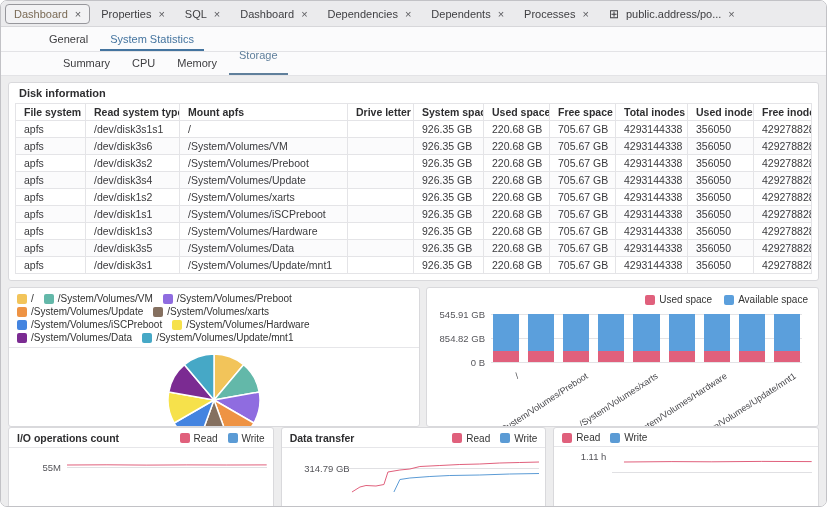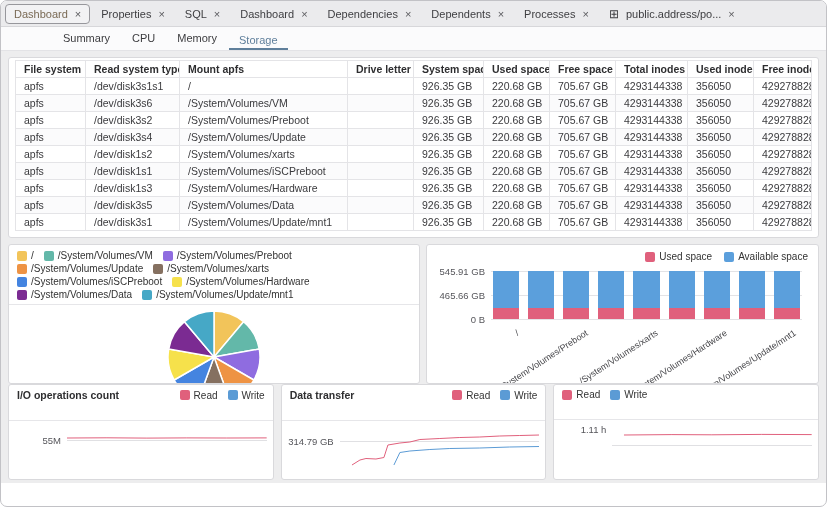"General" div.nav-row { html: none -> <div> <span>General</span> <span>System Statistics</span> </div> }
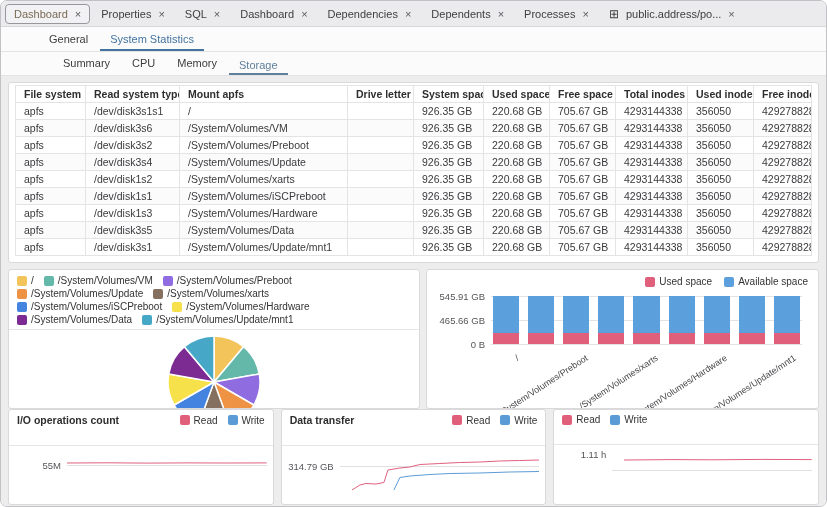"Storage" .subtab.active-grey { padding-bottom: 2px -> 12px }
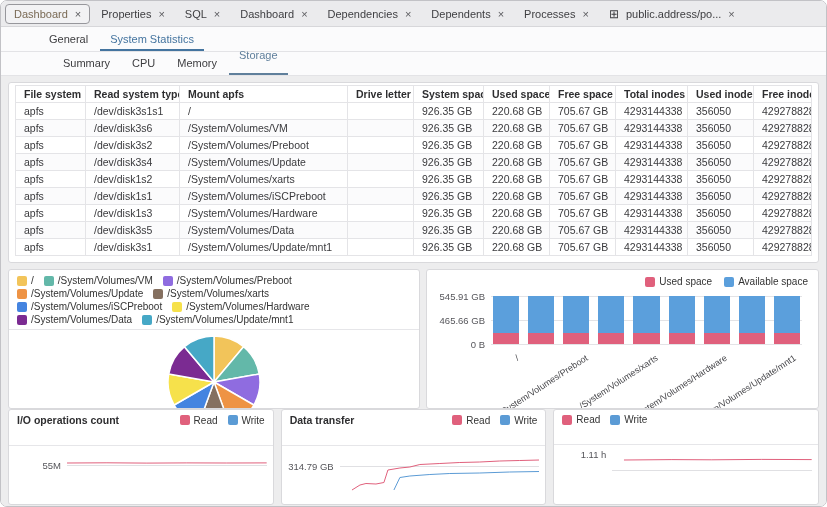"Disk information" div.panel-title { html: none -> <div>Disk information</div> }
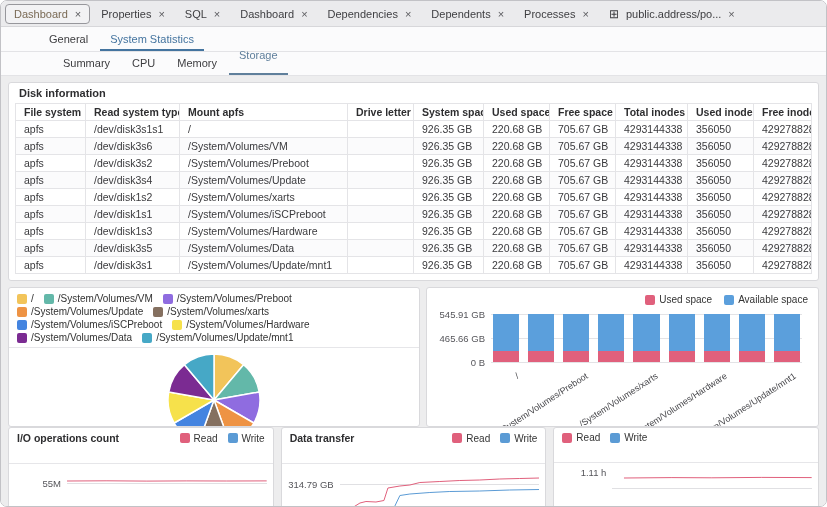"465.66 GB" span.bar-ylabel { text: 465.66 -> 854.82 }
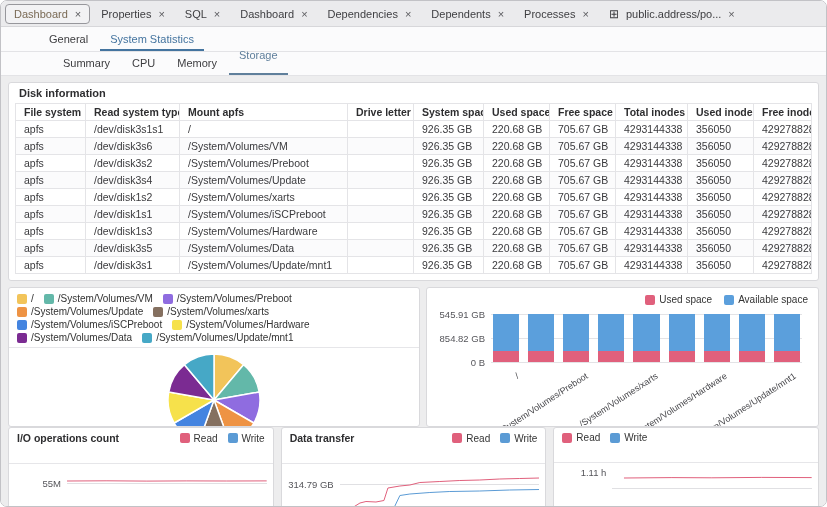"I/O operations count" .mini-head { padding: 4px 8px 19px -> 4px 8px 3px }
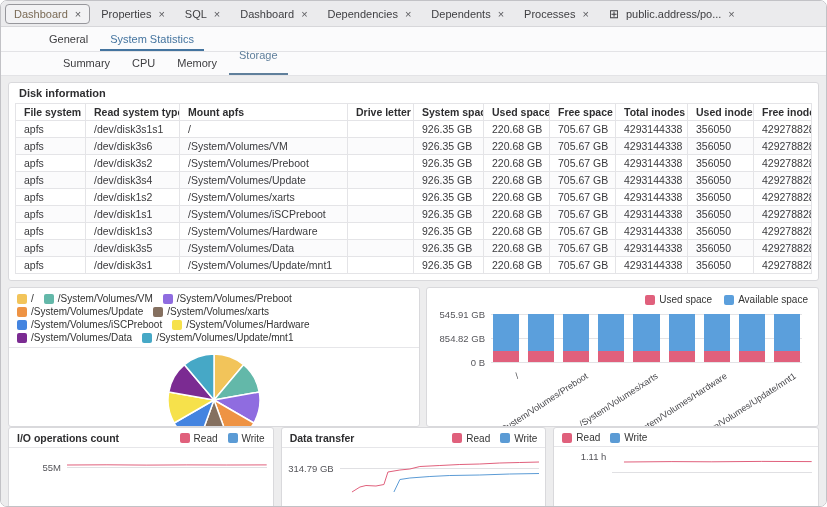"314.79 GB" span.mini-ylabel { margin-left: none -> 16px }
